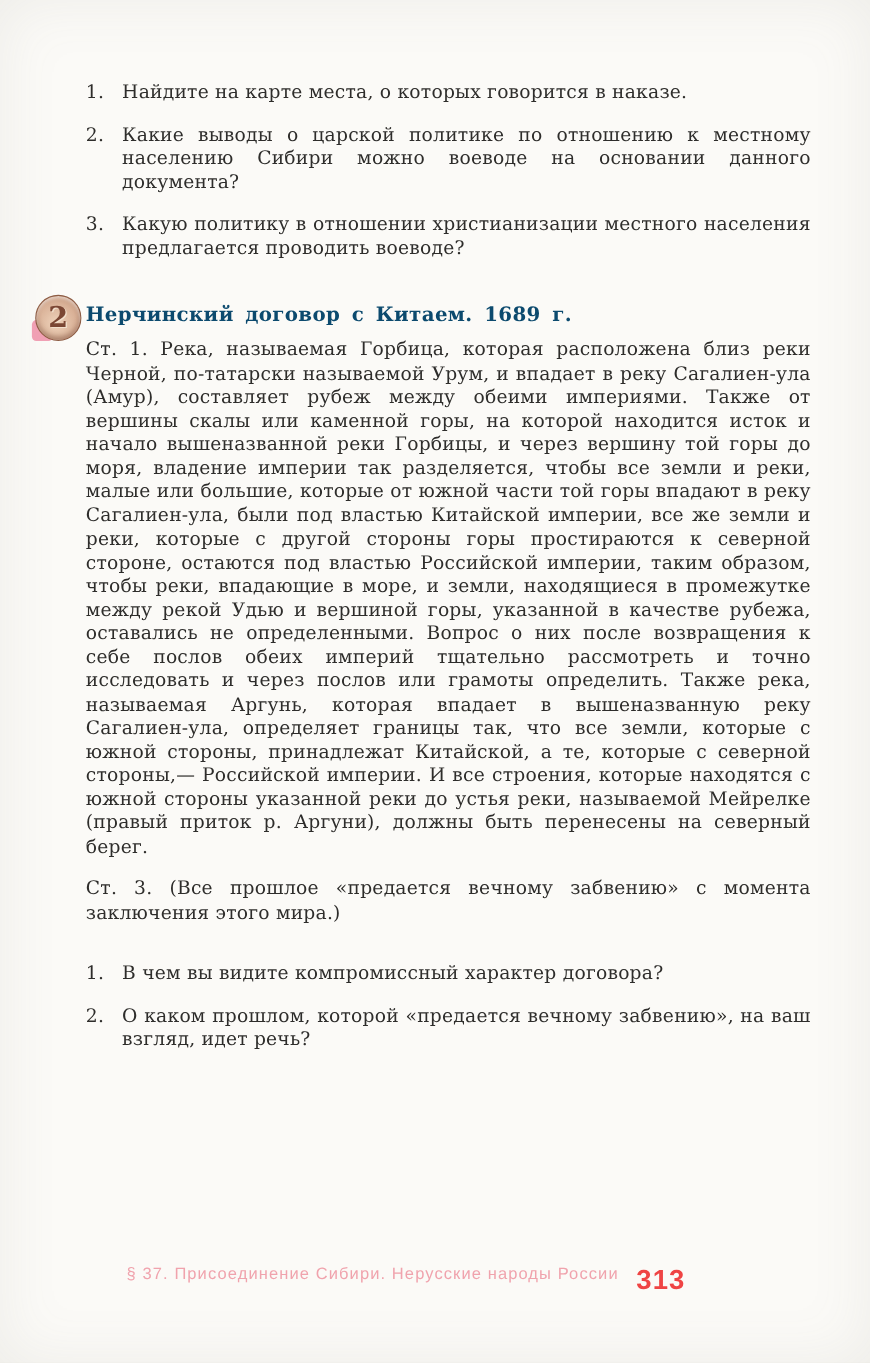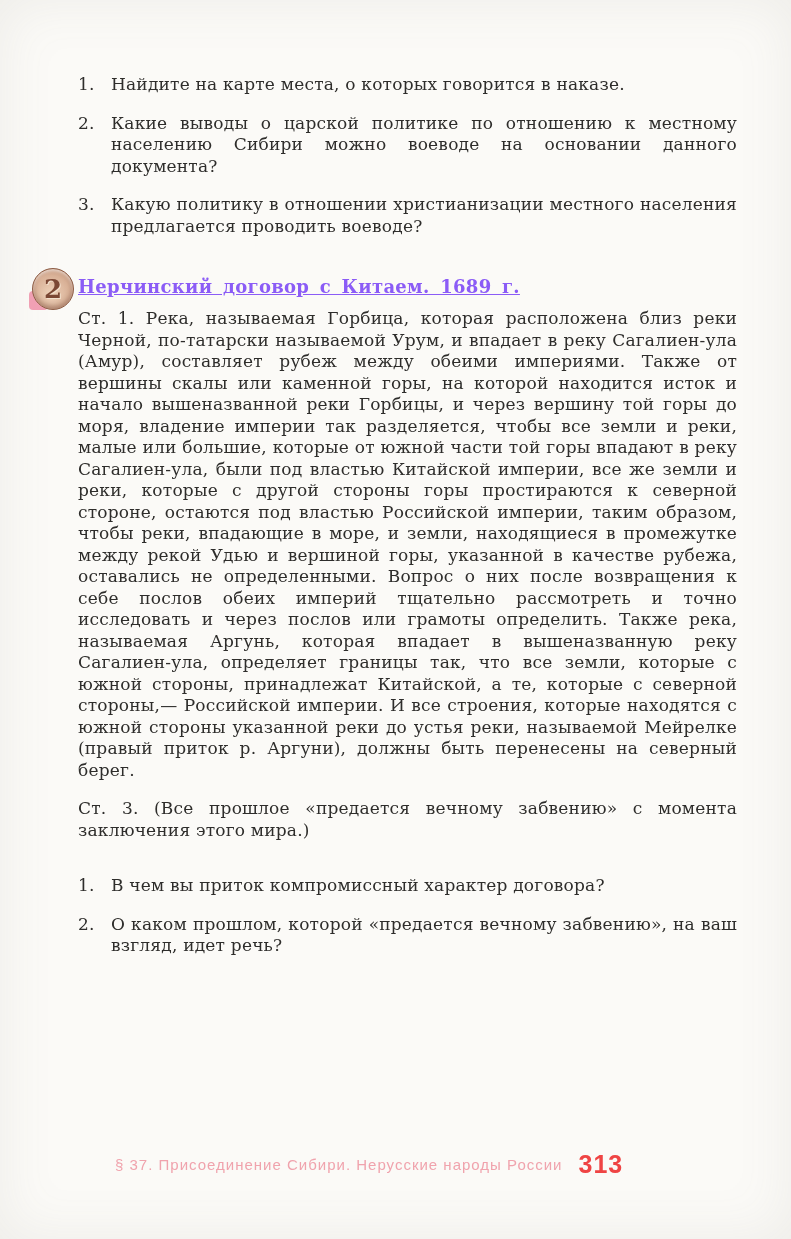"Нерчинский договор с Китаем. 1689" .doc-title { color: #8b5cf6 -> #0c4a6e; text-decoration: underline -> none }
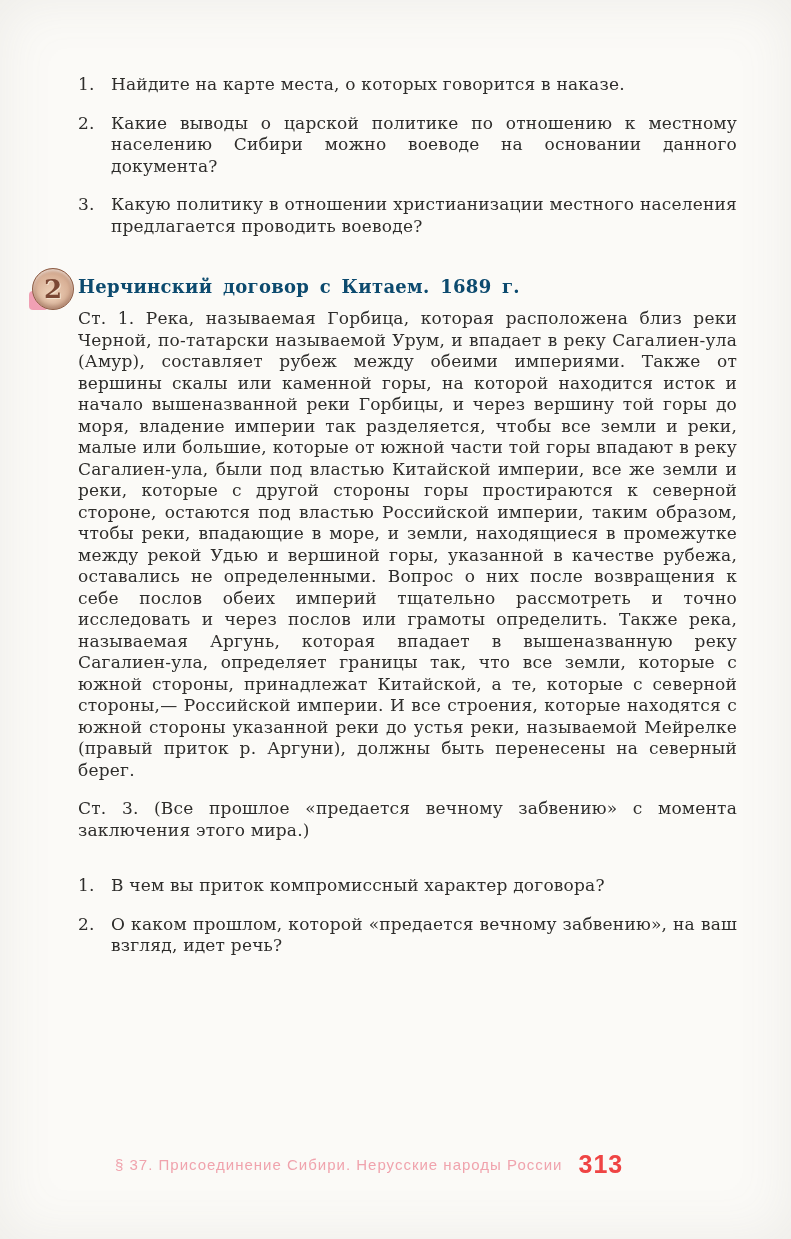"В чем вы приток компромиссный" span.q-text { text: приток -> видите }
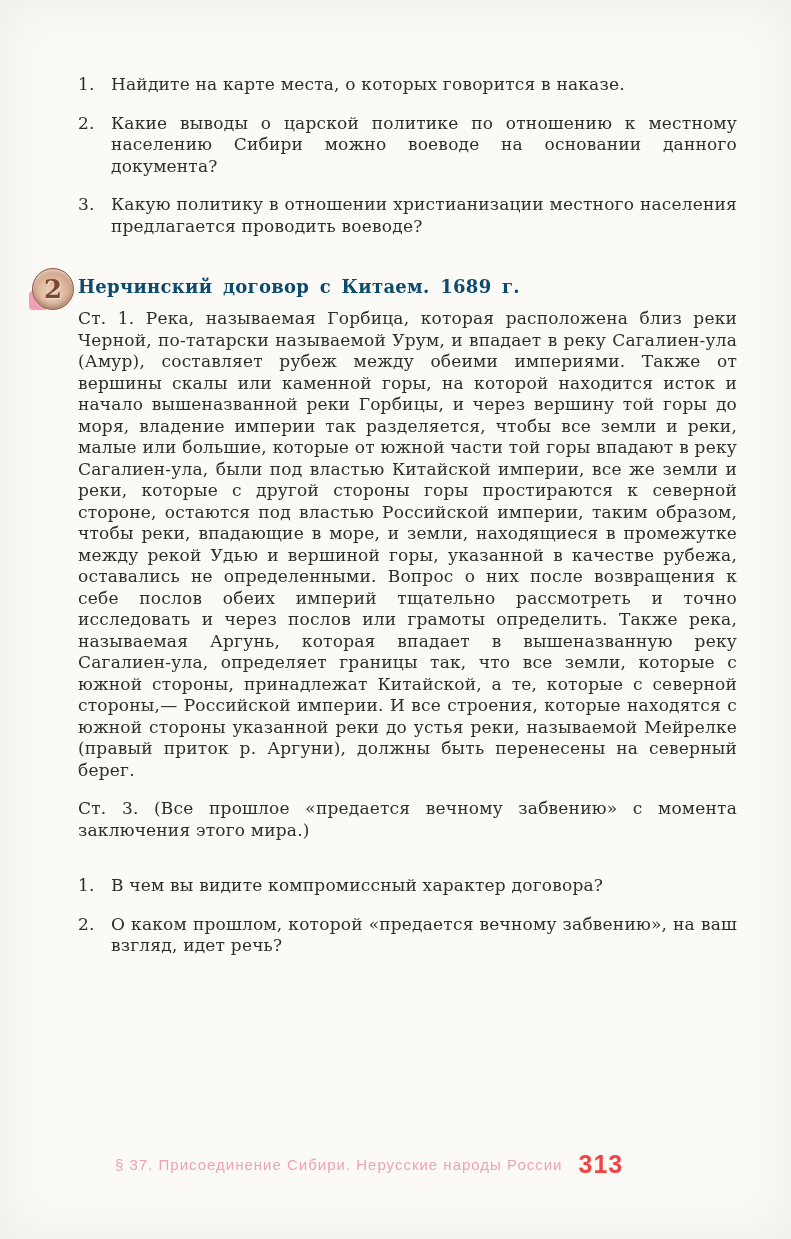"§ 37. Присоединение Сибири. Нерусские" .footer { align-items: center -> flex-start }
